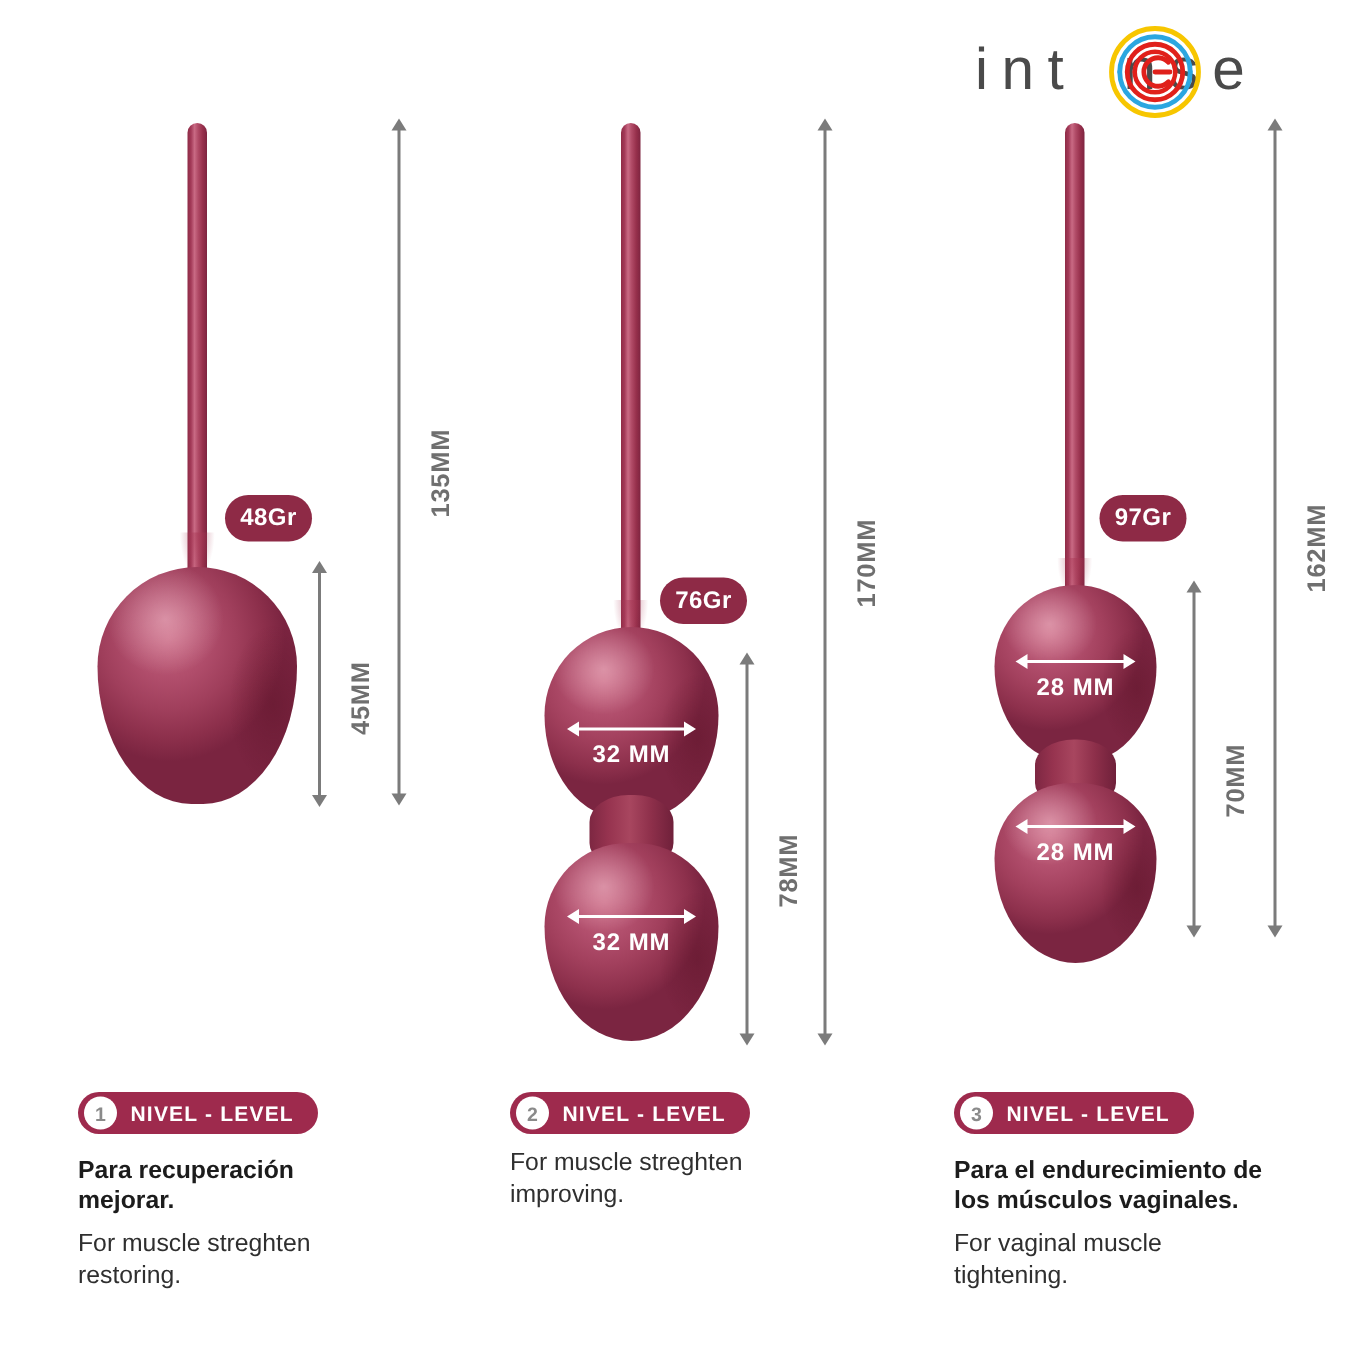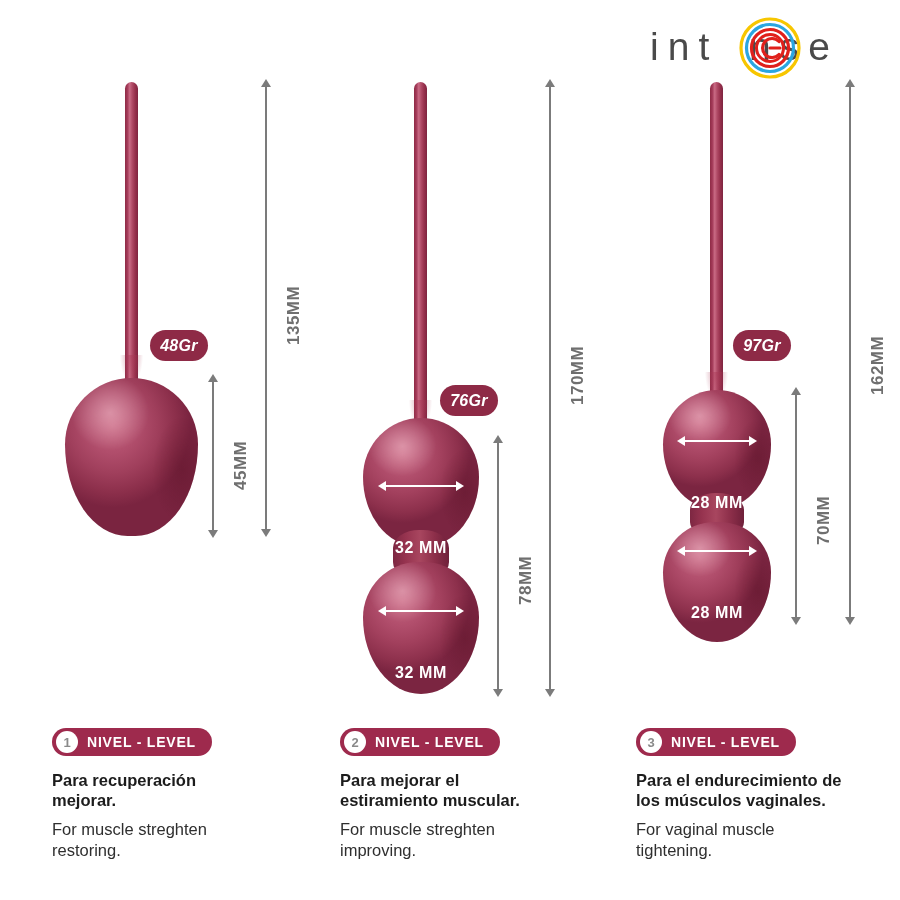"48Gr" .weight-badge { font-style: italic -> none }
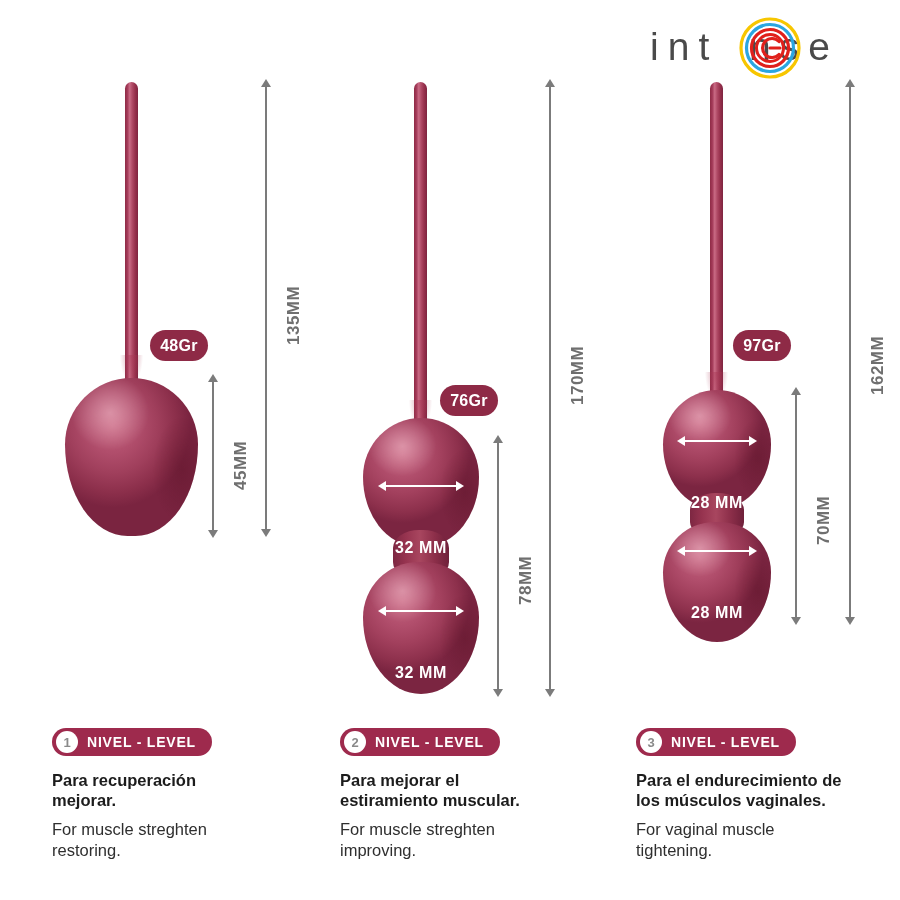"28 MM" .wdim-text { margin-top: 44px -> none }
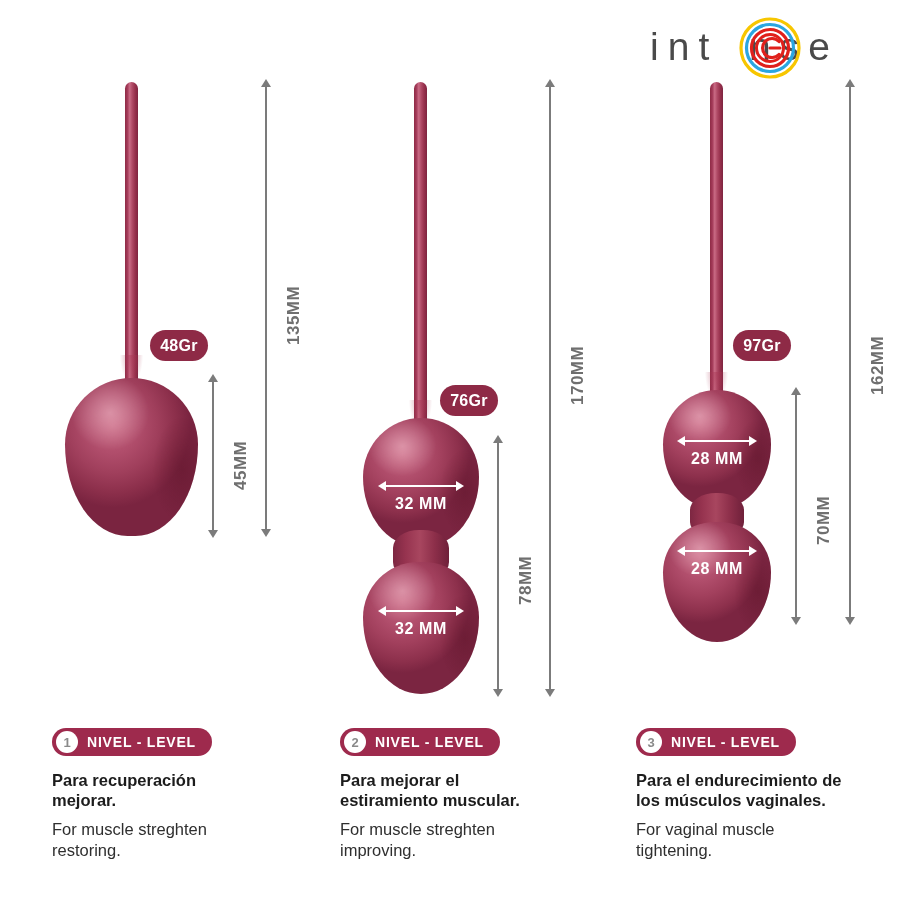"Para mejorar el" div.desc-es { html: <div>Para mejorar el estiramiento muscular.</div> -> none }
